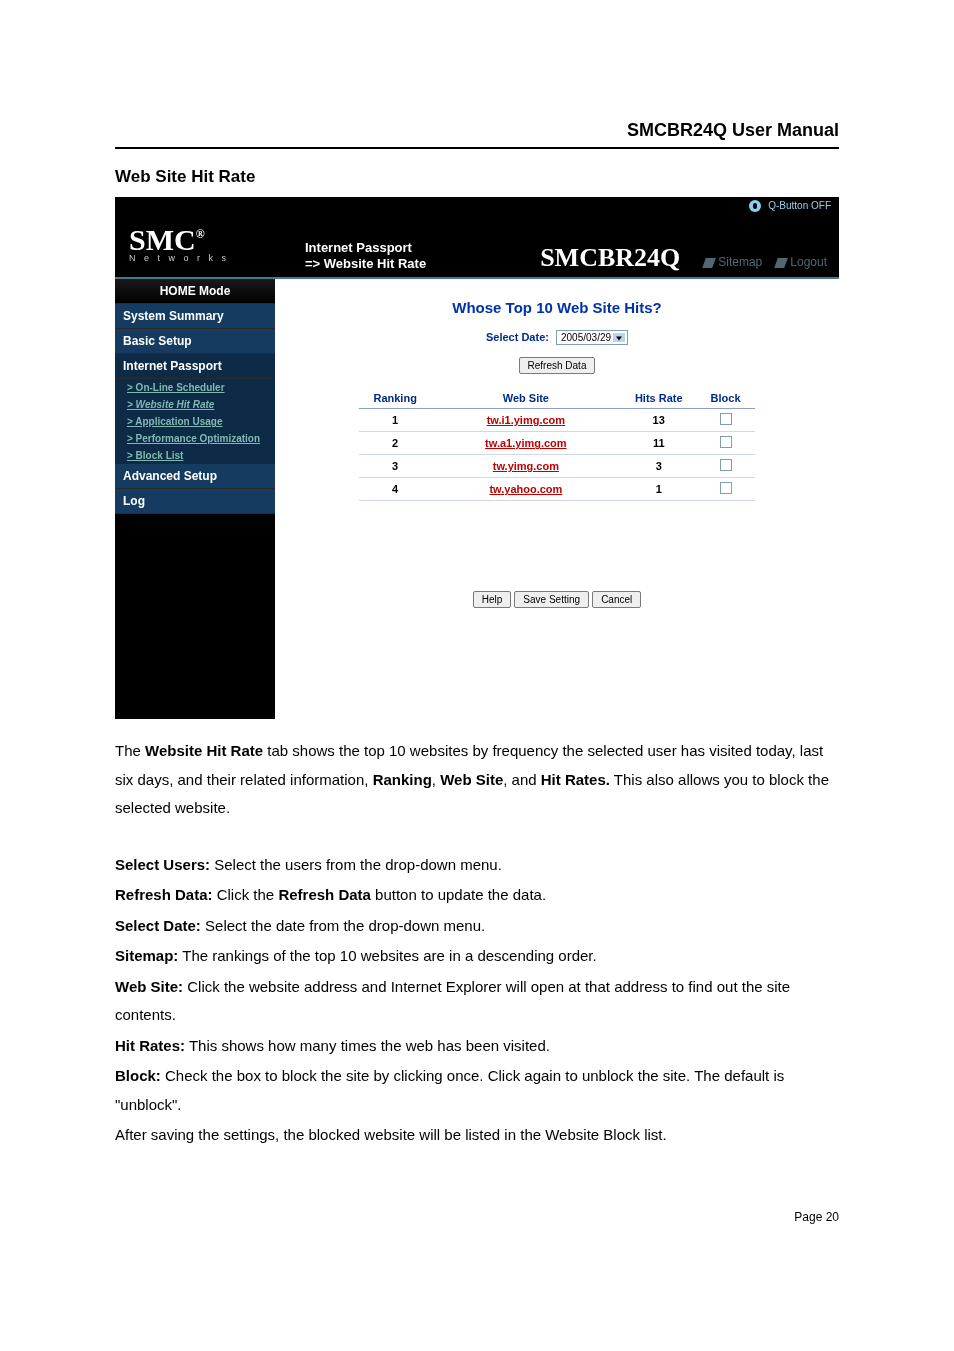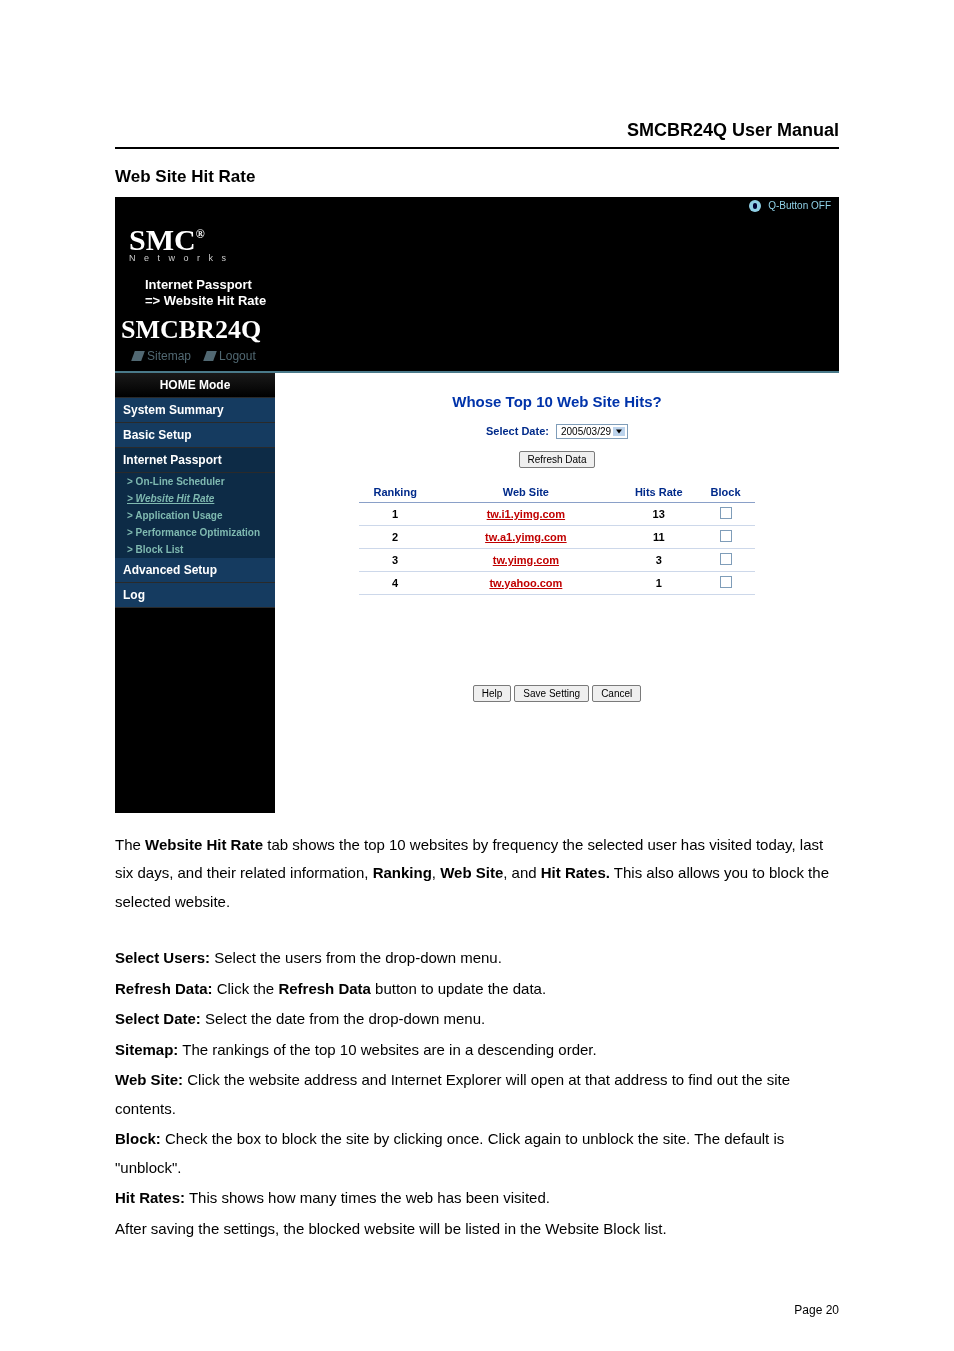"SMC®" .header-row { flex-direction: column -> none }
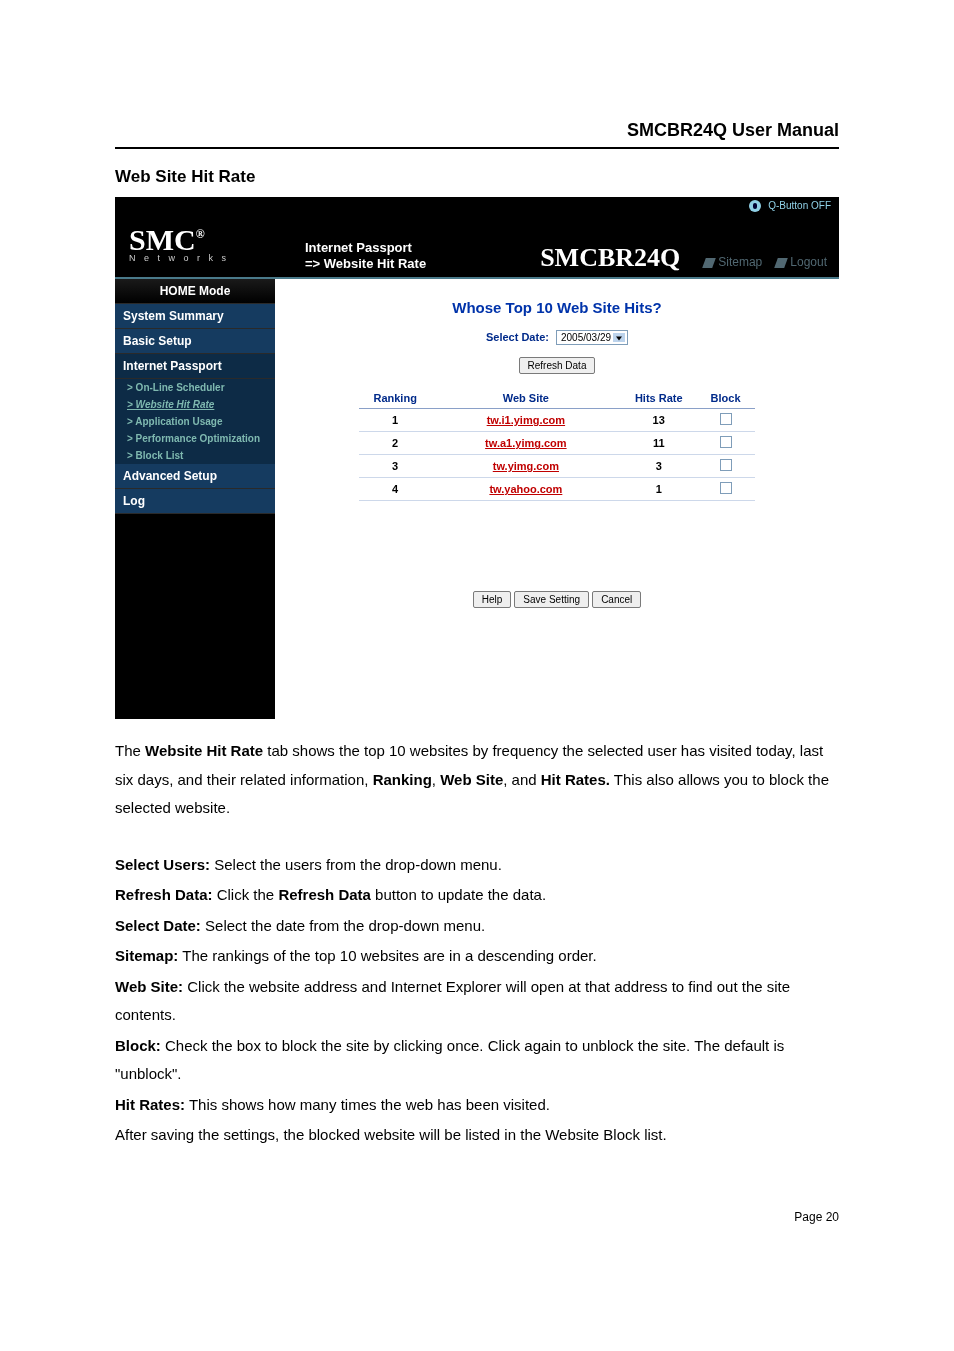"> On-Line Scheduler" .side-sub { text-decoration: none -> underline }
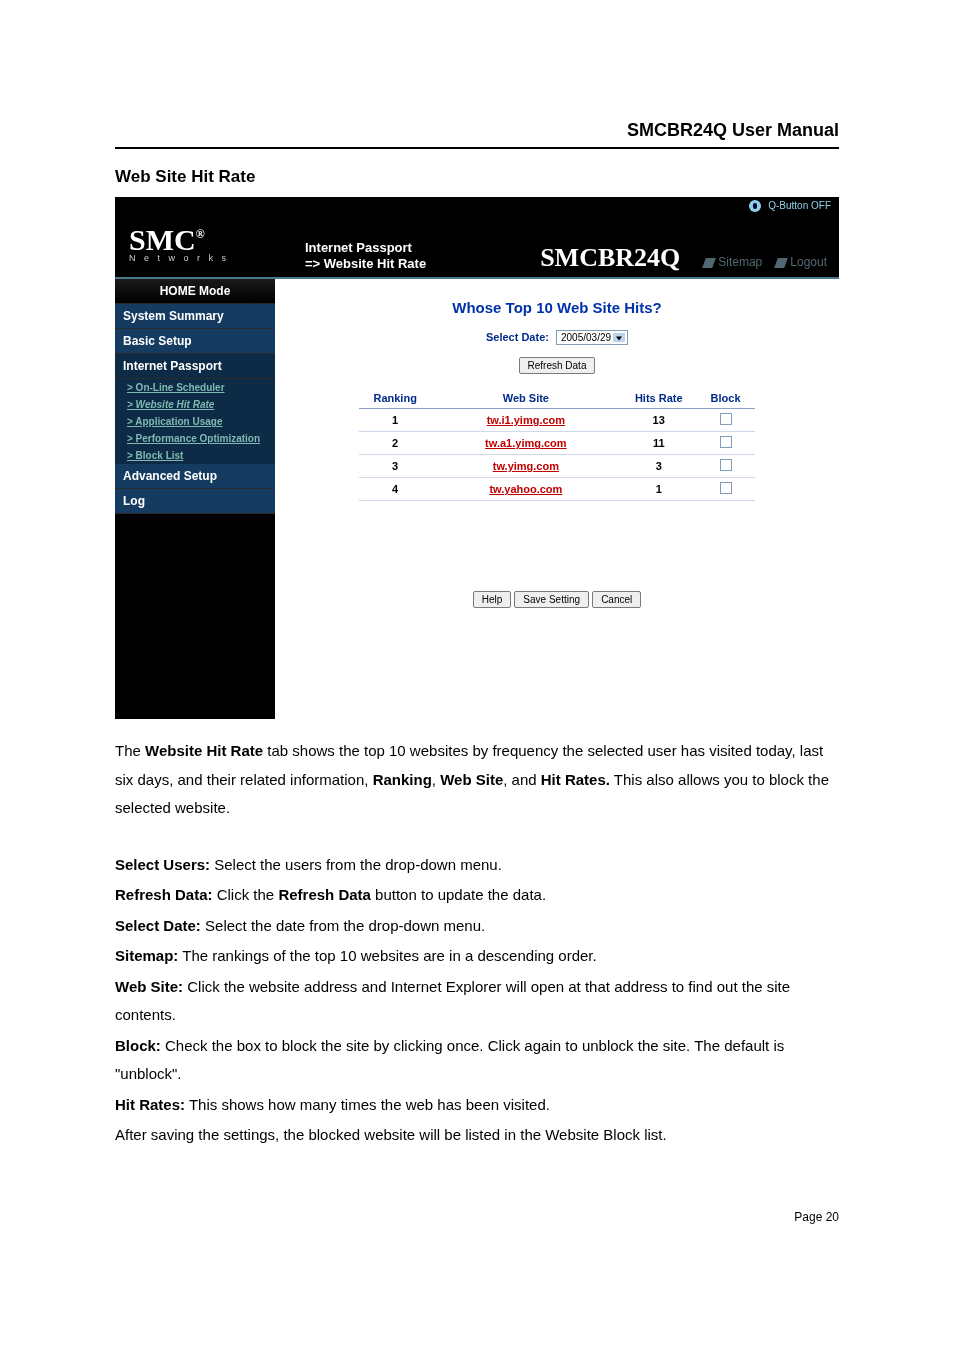"Block: Check the box to" p { order: before "Hit Rates: This shows how" -> after "Hit Rates: This shows how" }
